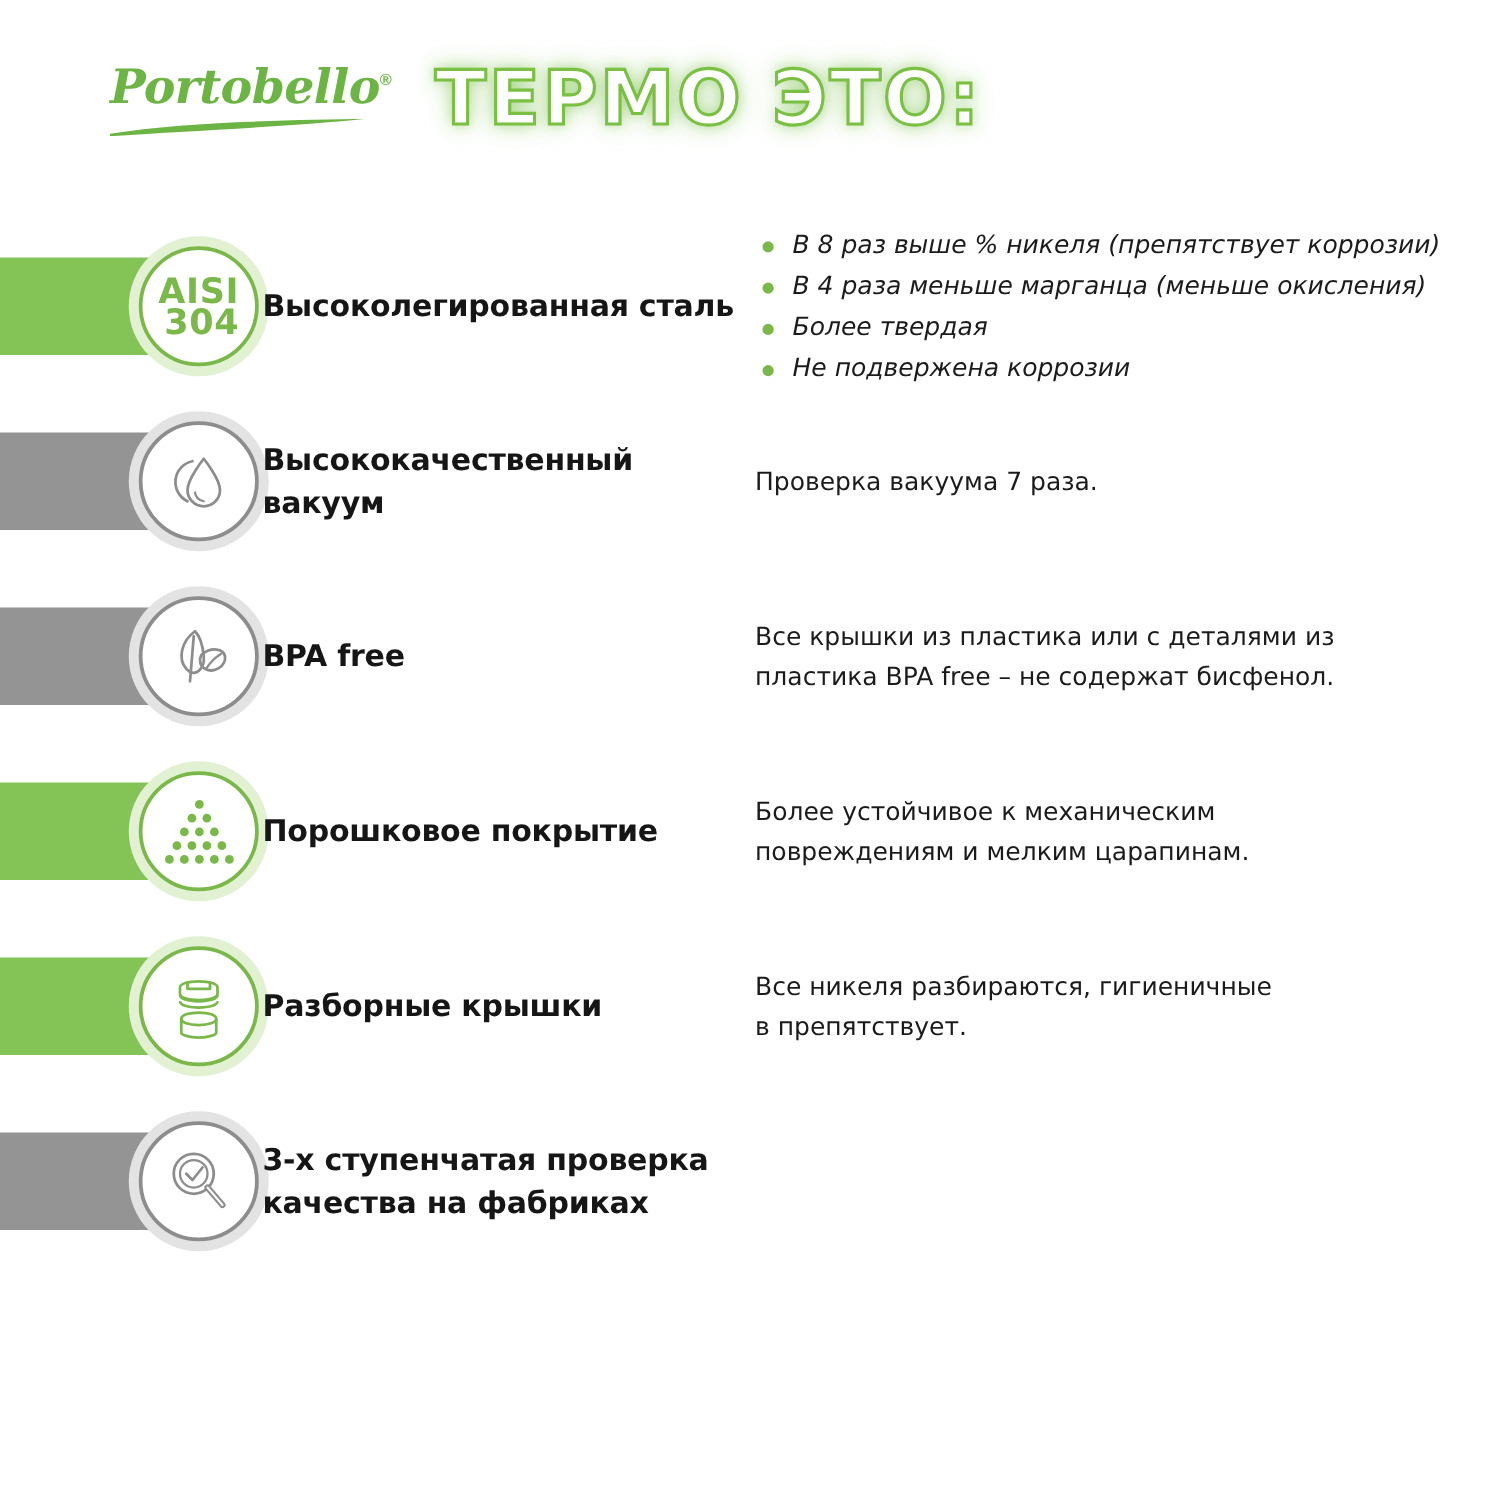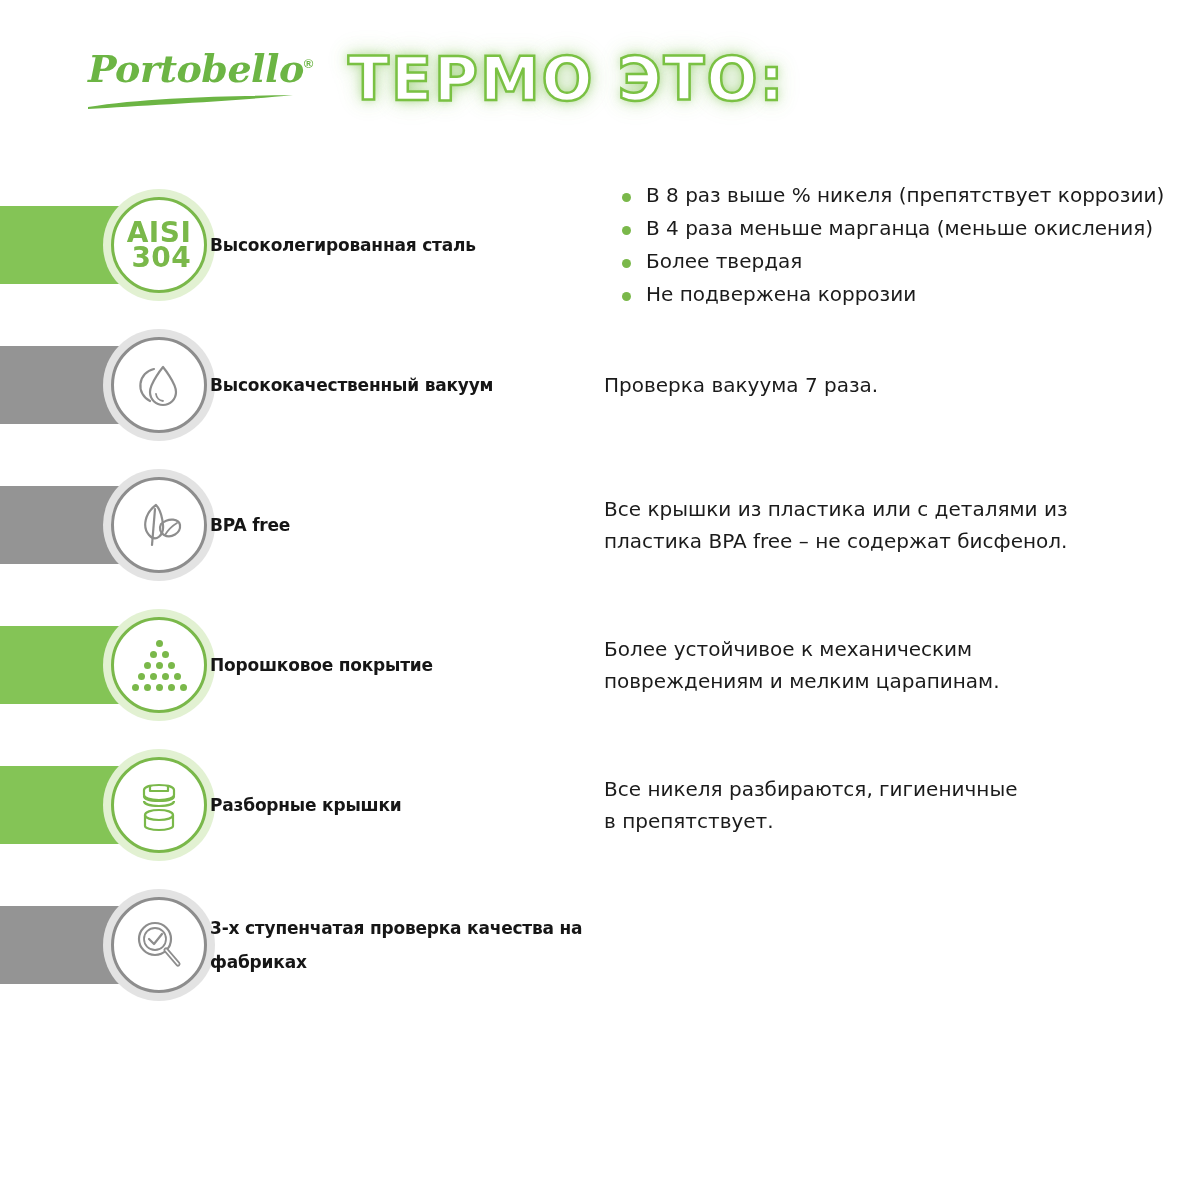"В 8 раз выше %" ul.bullet-list { font-style: none -> italic; margin: 16px -> 4px }
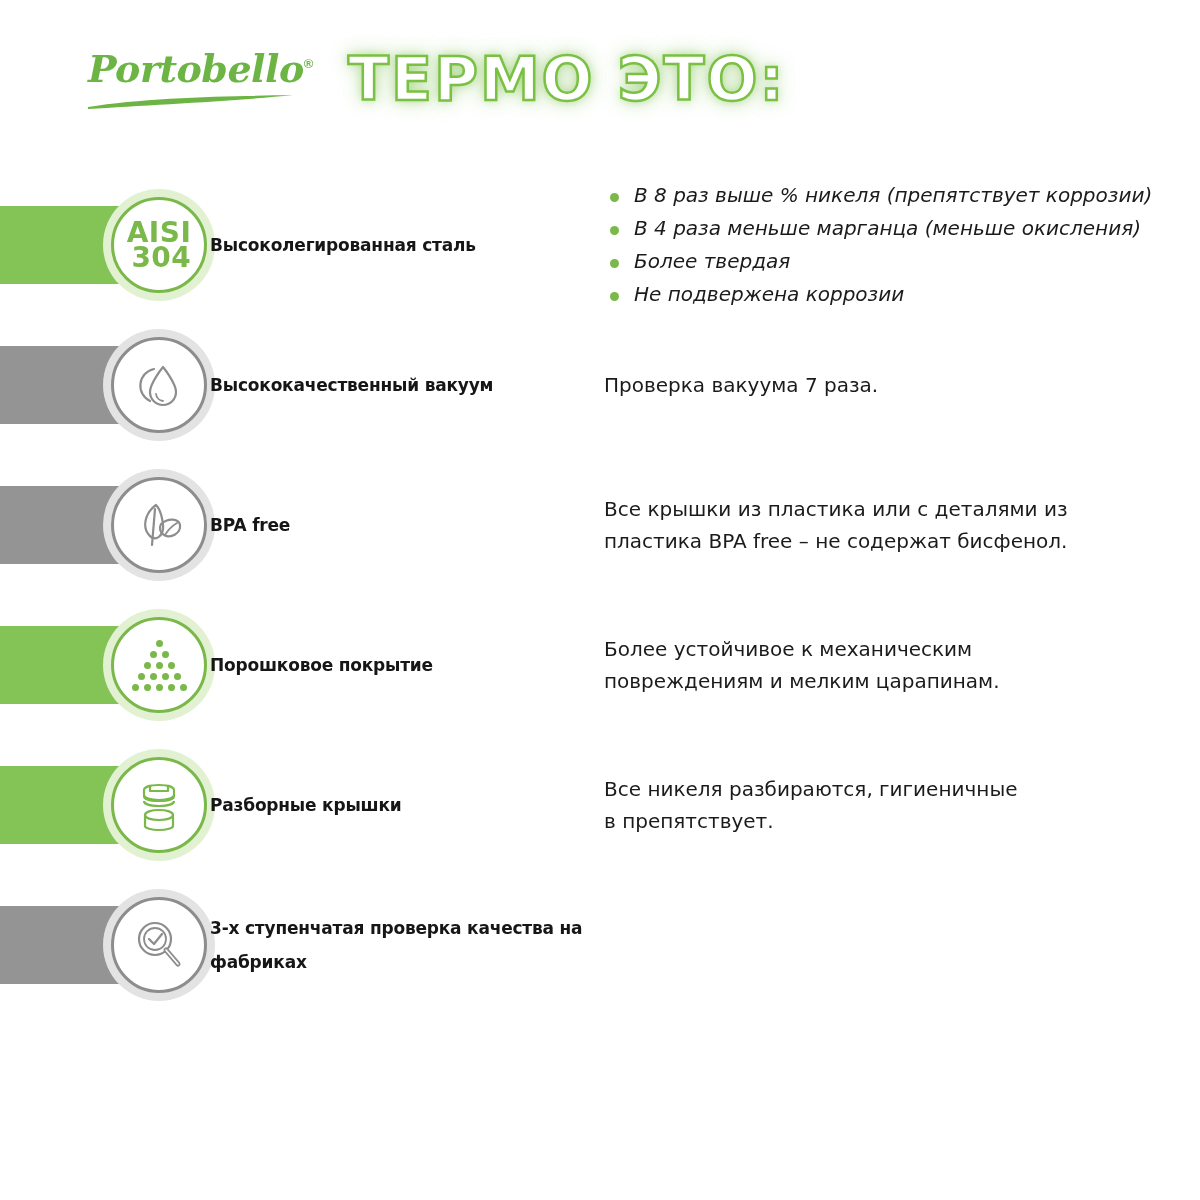"Высоколегированная сталь" .row-title { font-size: 17px -> 24px }
